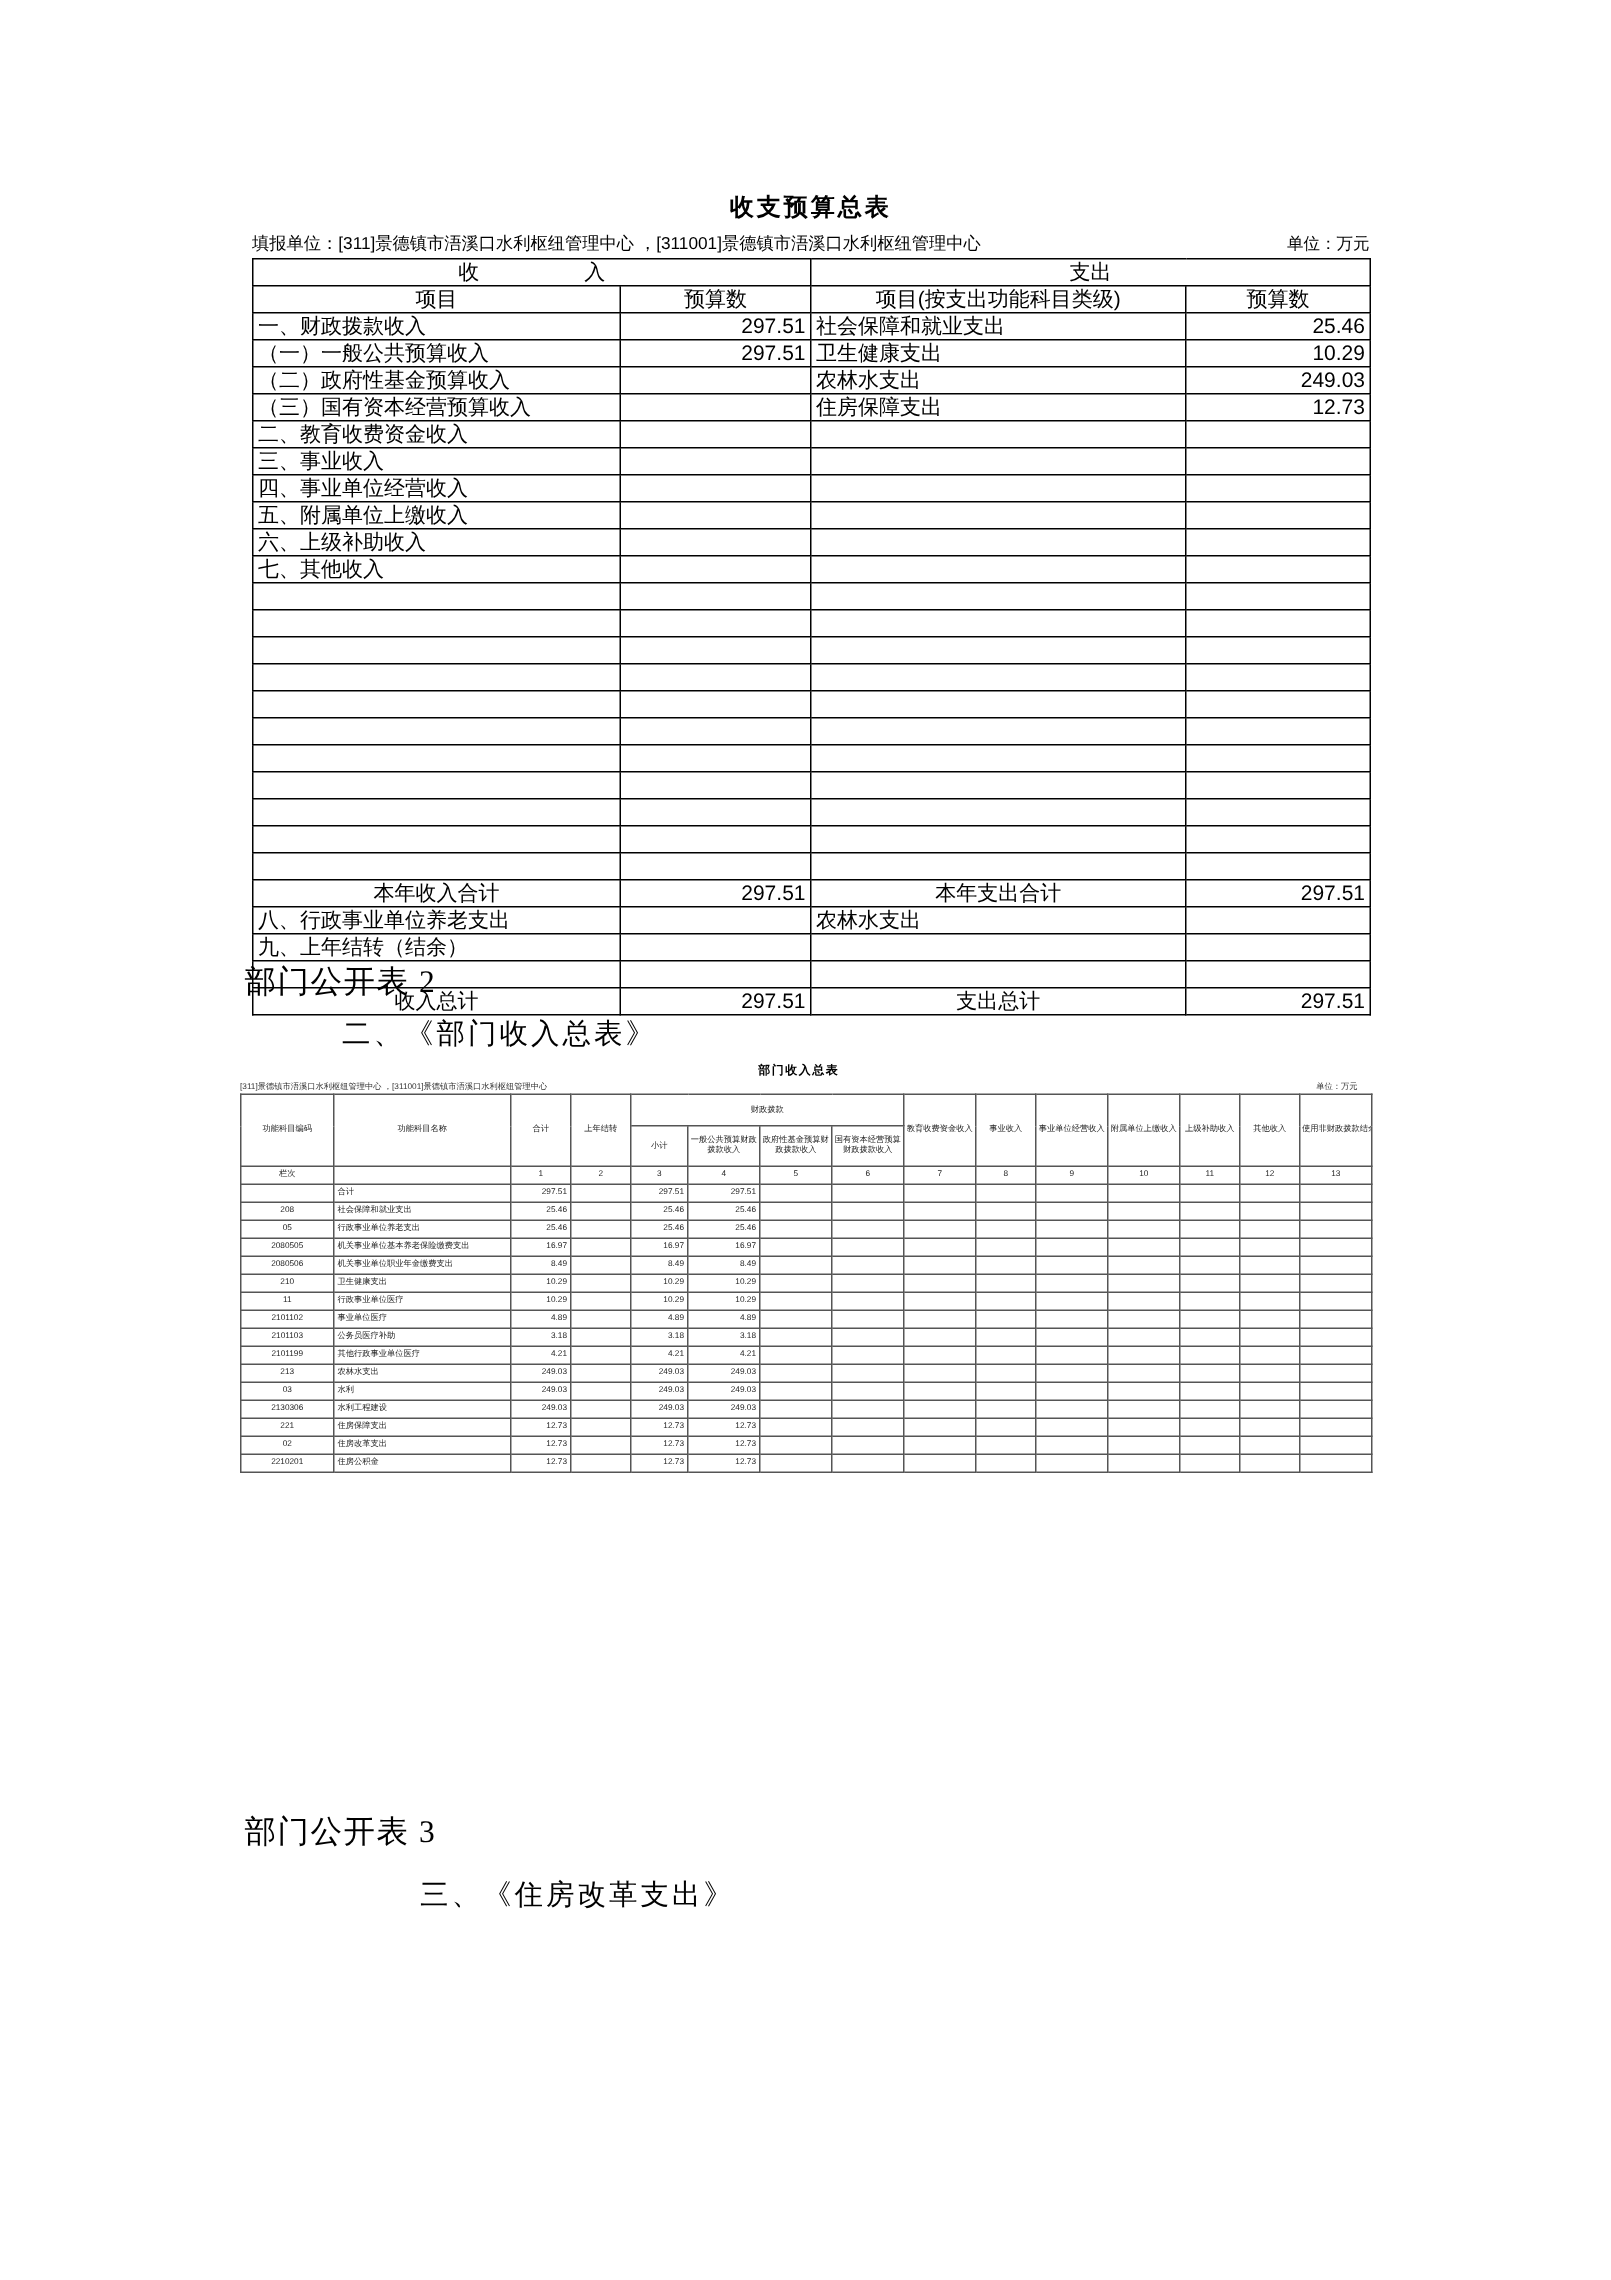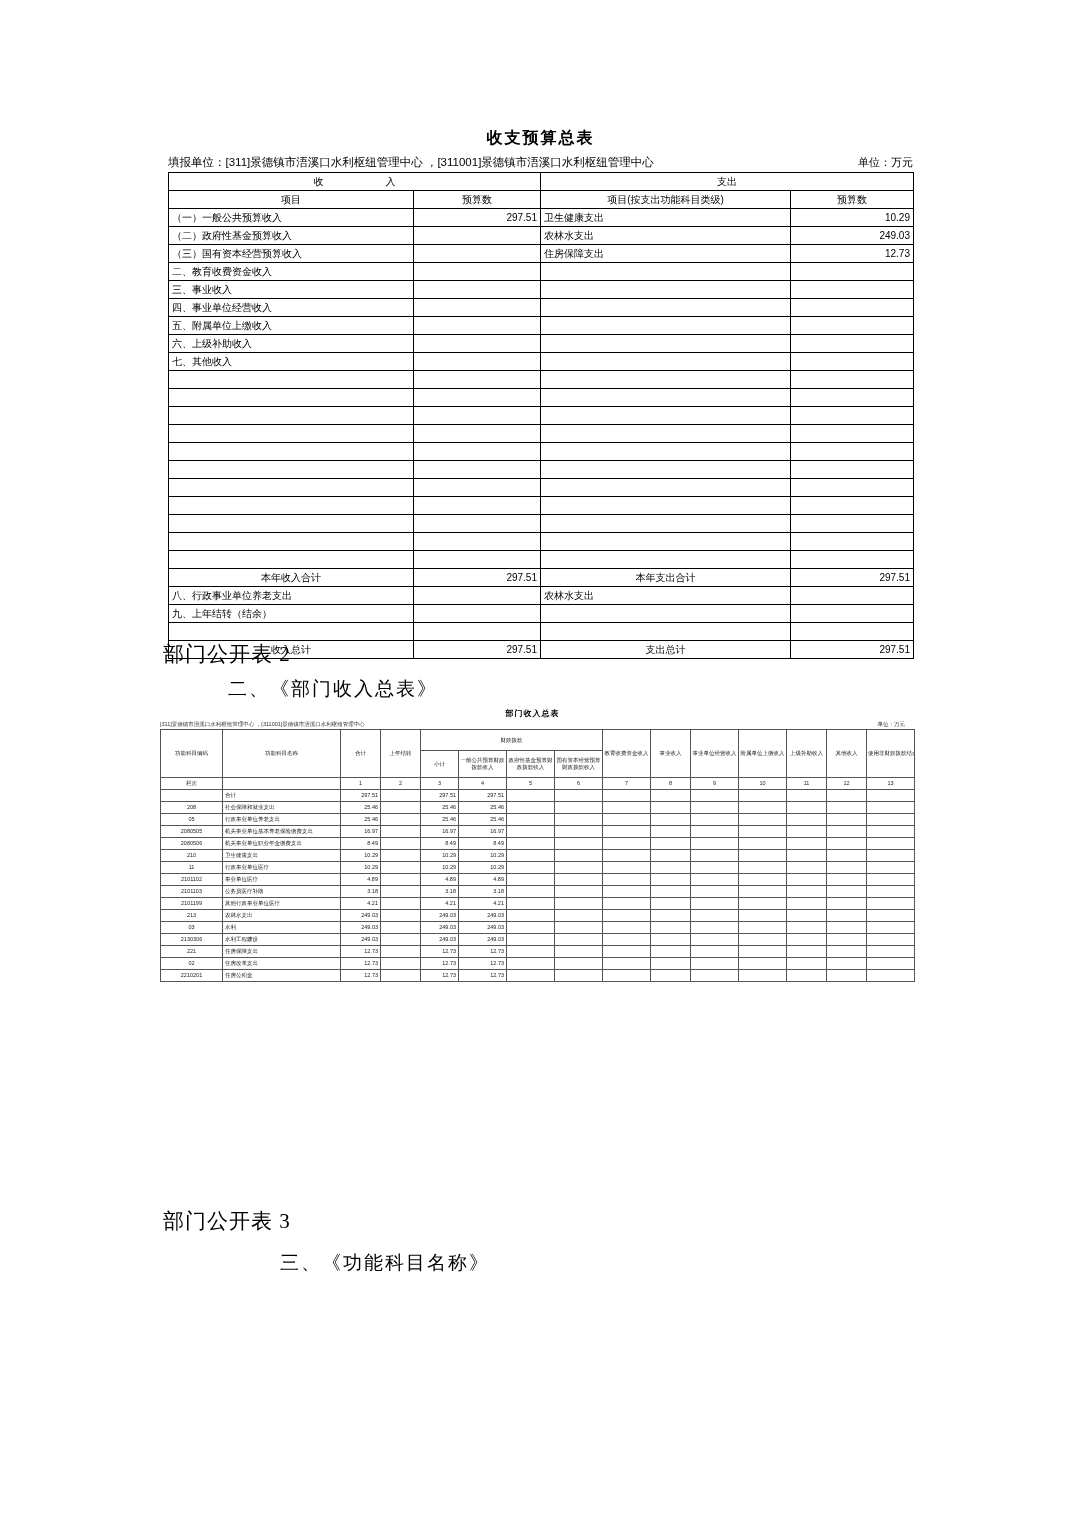"收 入" table.grid { font-size: 10px -> 14px }
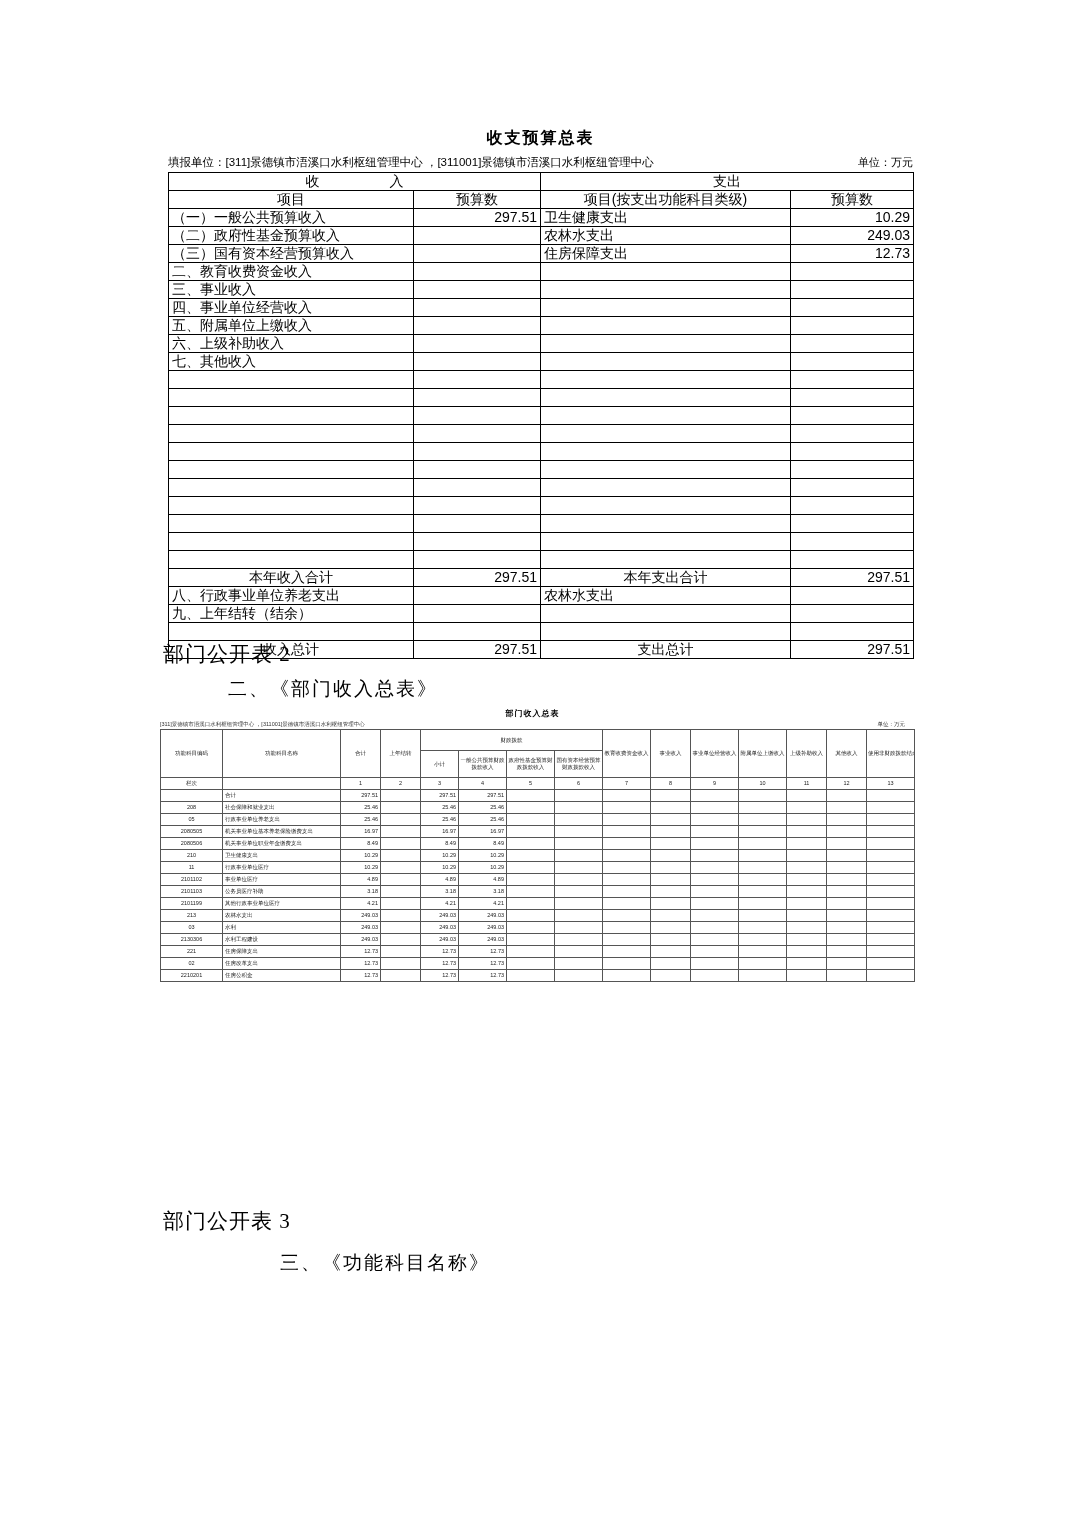"一、财政拨款收入" tr { html: none -> <tr> <td>一、财政拨款收入</td> <td>297.51</td> <td>社会保障和就业支出</td> <td>25.46</td> </tr> }
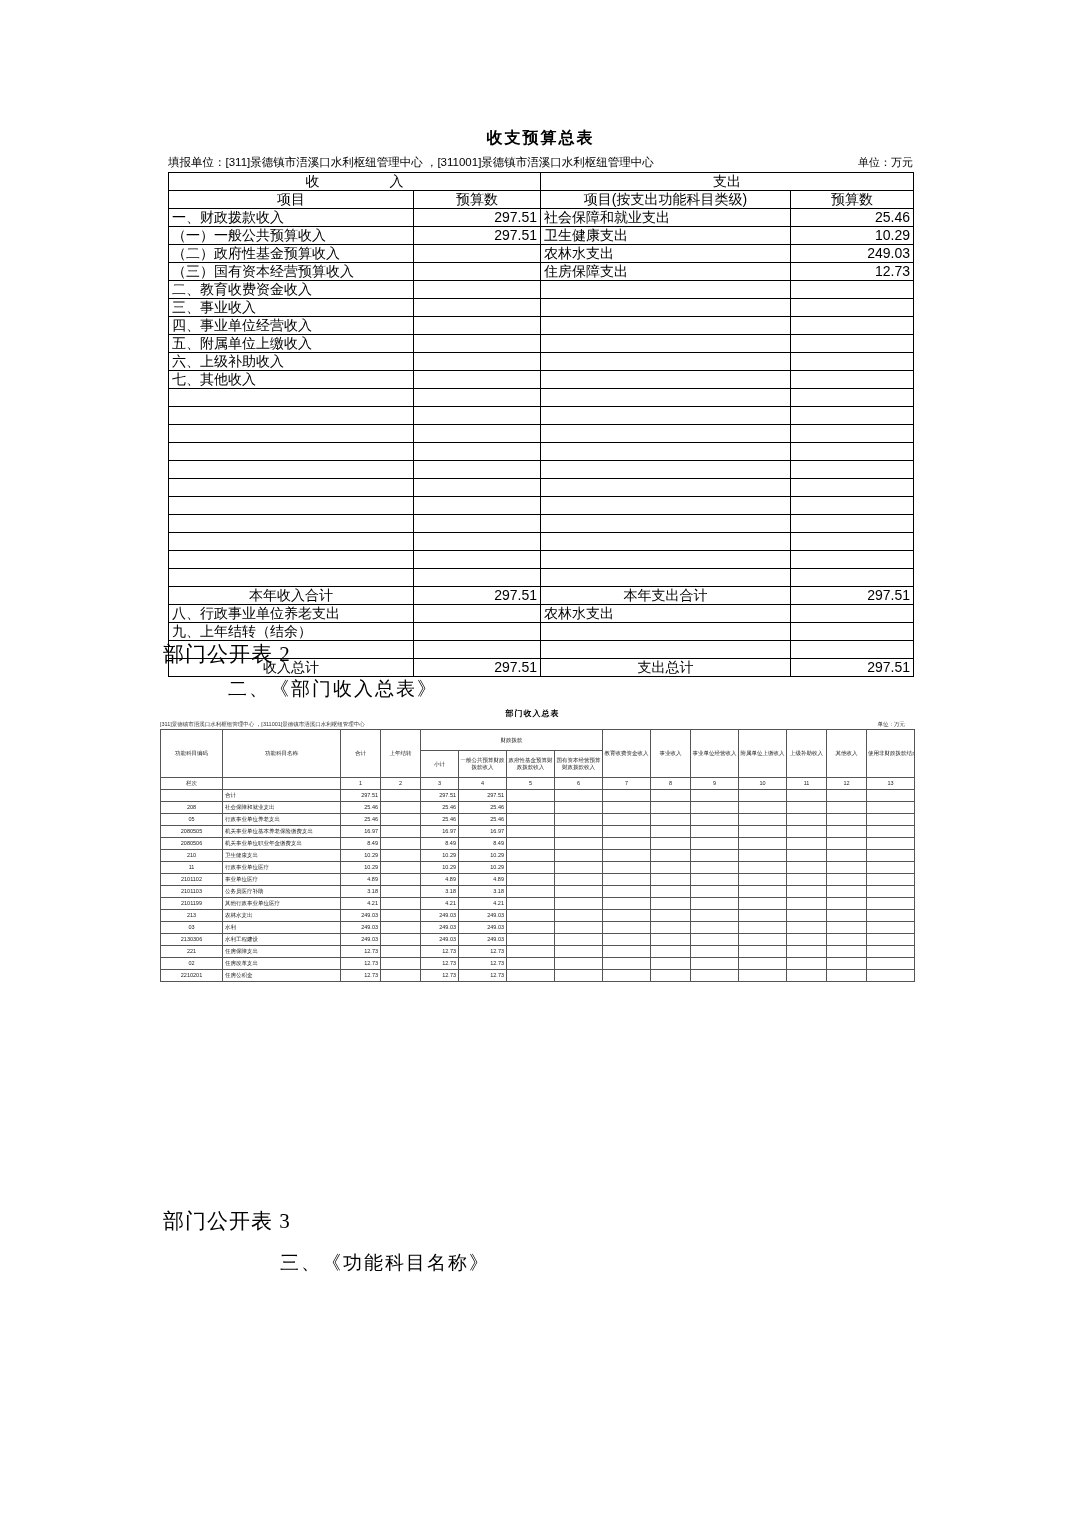"三、《功能科目名称》" div.sec-title { text: 功能科目名称 -> 住房改革支出 }
